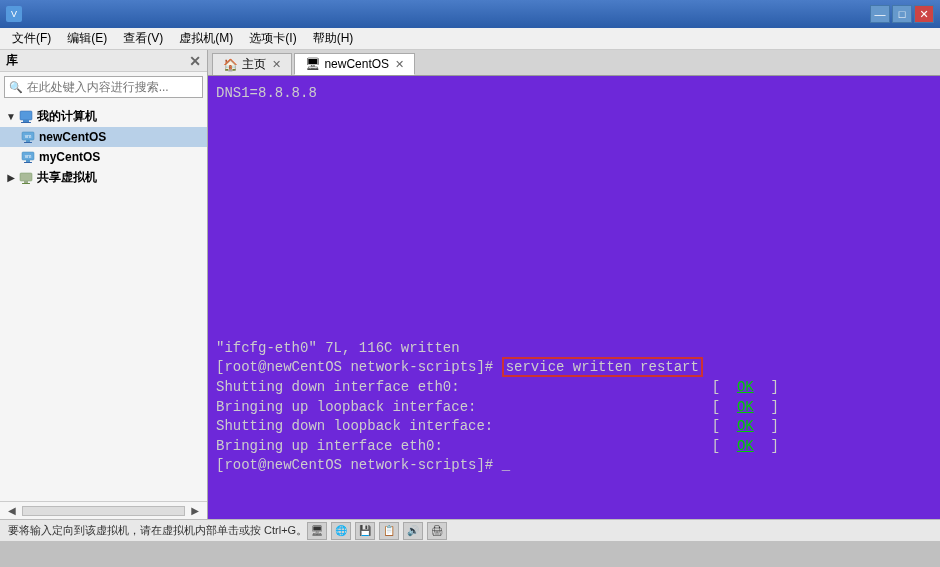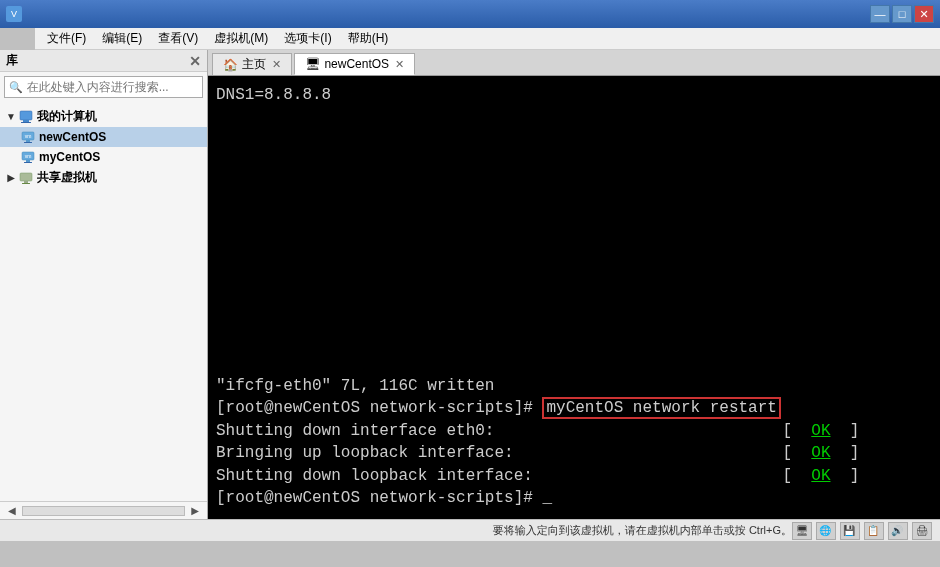"文件(F)" .menu-bar { margin-left: 35px -> none }
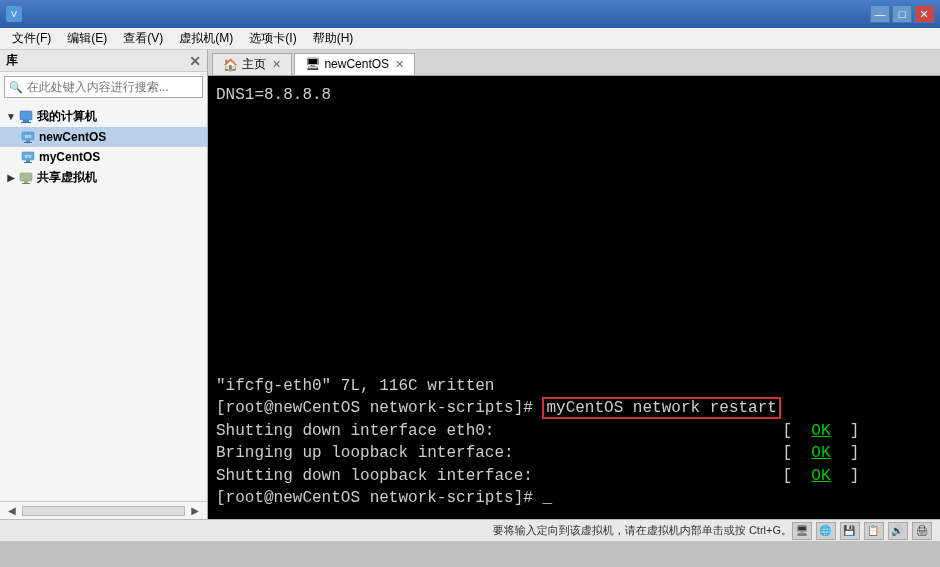"DNS1=8.8.8.8" .terminal { background: #000000 -> #6d28d9; font-size: 16px -> 14px }
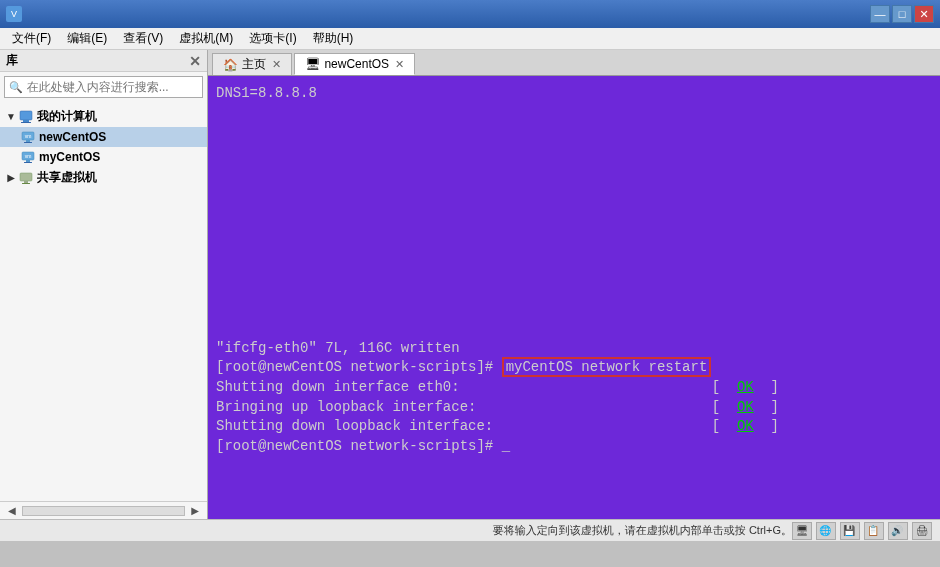"myCentOS network restart" span.highlight-box { text: myCentOS network -> service written }
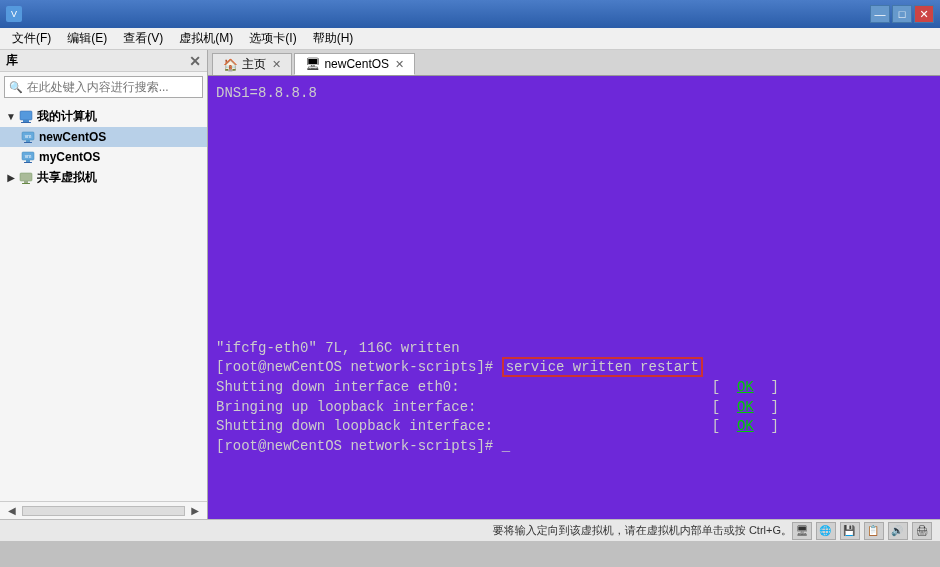"Bringing up interface eth0: [" div.terminal-line { html: none -> <div>Bringing up interface eth0: [ <span>OK</span> ]</div> }
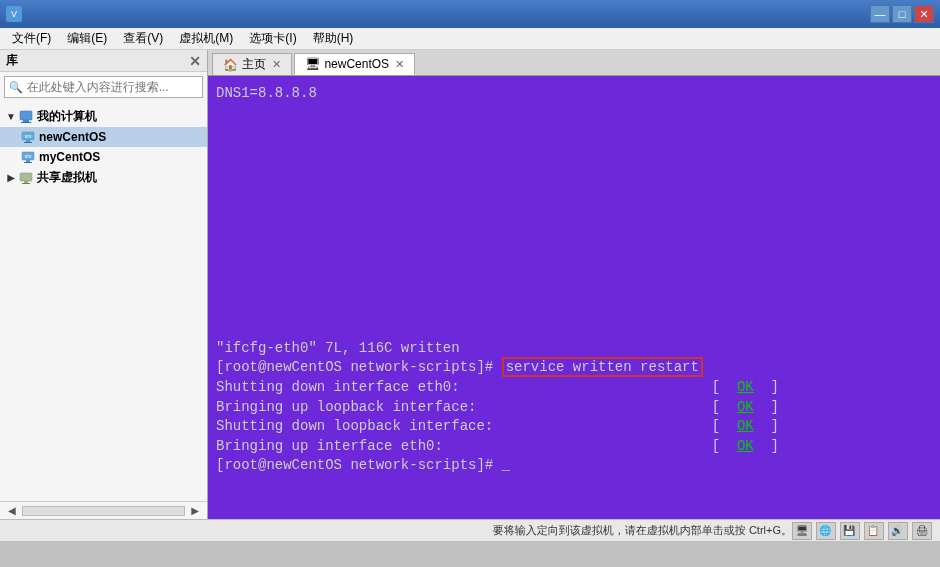"要将输入定向到该虚拟机，请在虚拟机内部单击或按 Ctrl+G。" .status-bar { justify-content: flex-end -> flex-start }
